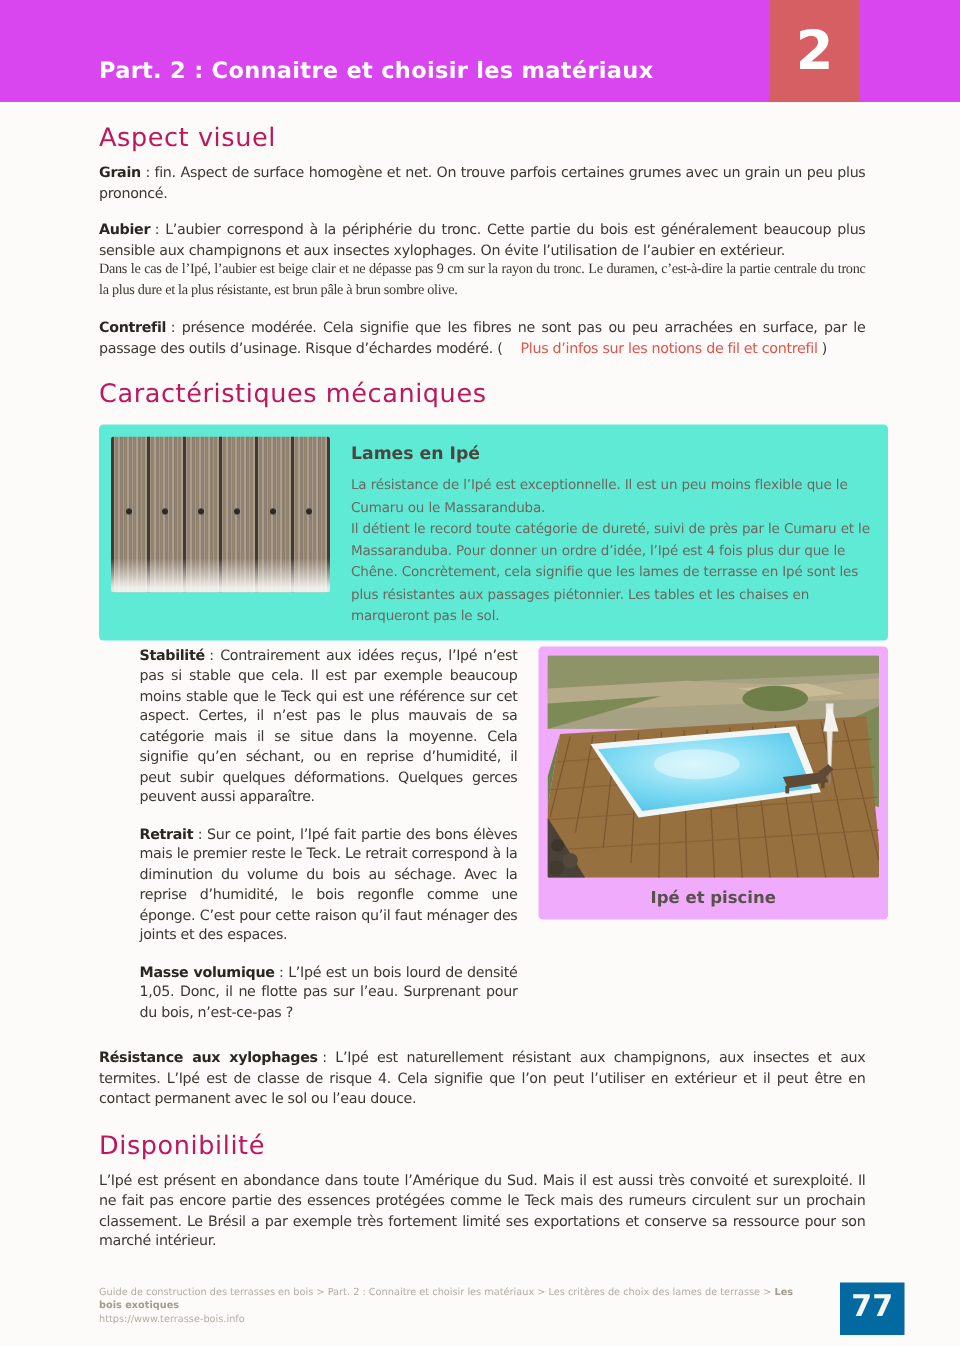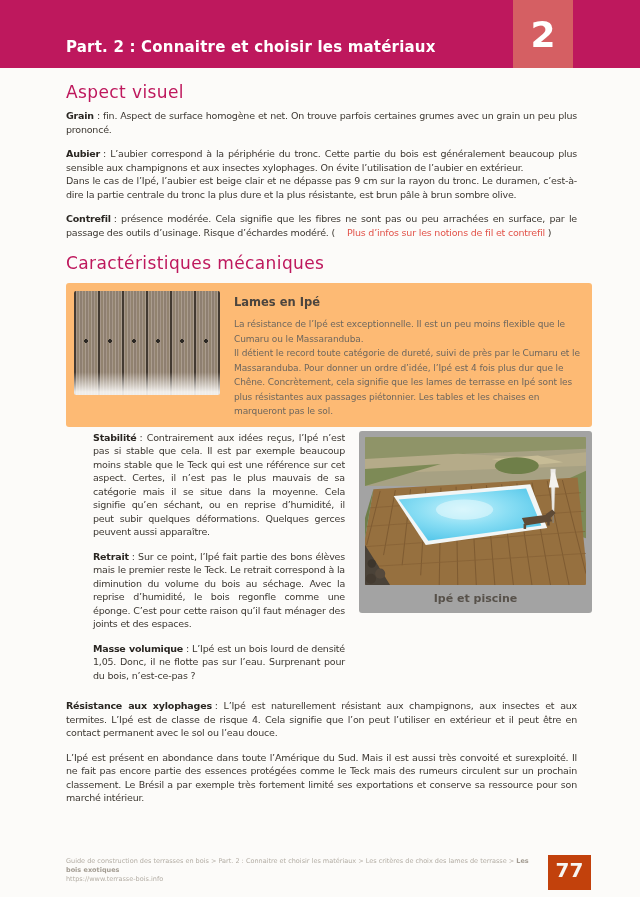"Part. 2 : Connaitre et" .band { background: #be185d -> #d946ef }
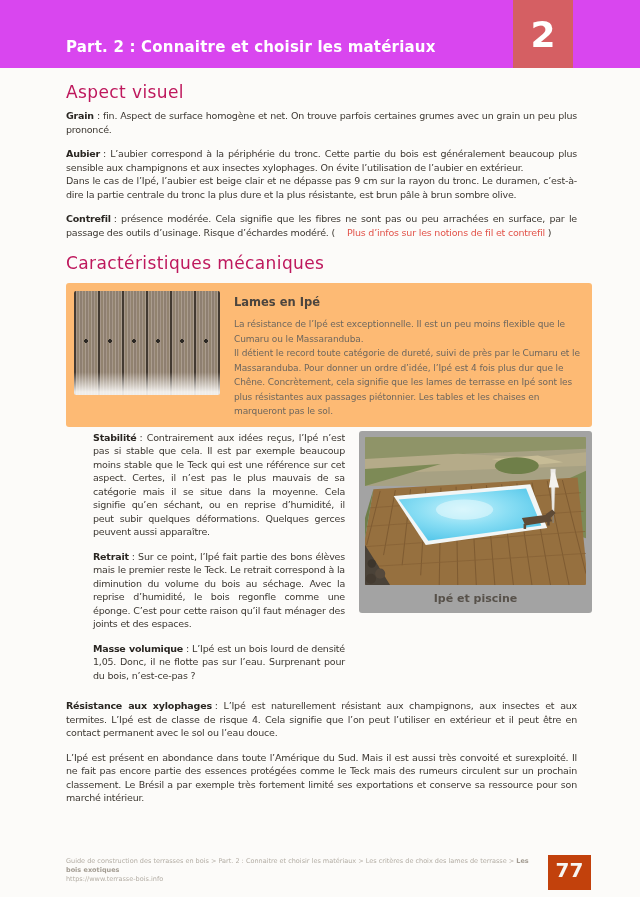"Dans le cas de l’Ipé," p.para .line { font-family: none -> Liberation Serif, serif }
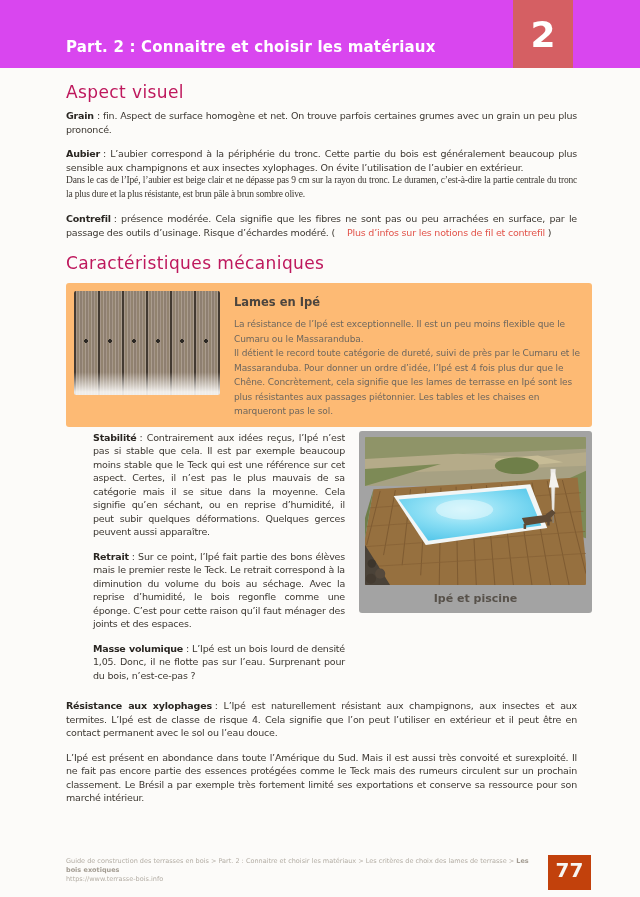"Lames en Ipé" .infobox { background: #fdba74 -> #5eead4 }
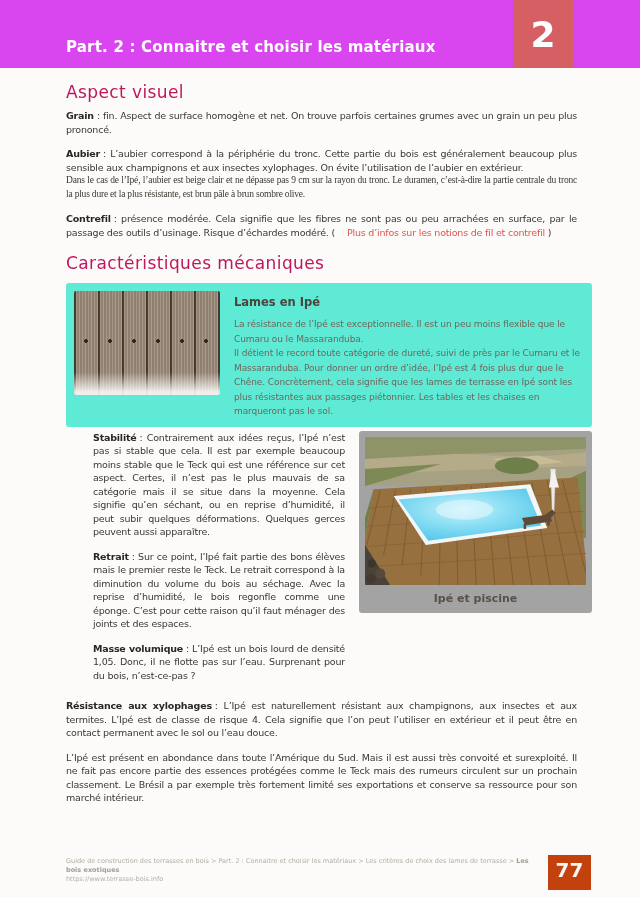"Ipé et piscine" .figure-card { background: #a3a3a3 -> #f0abfc }
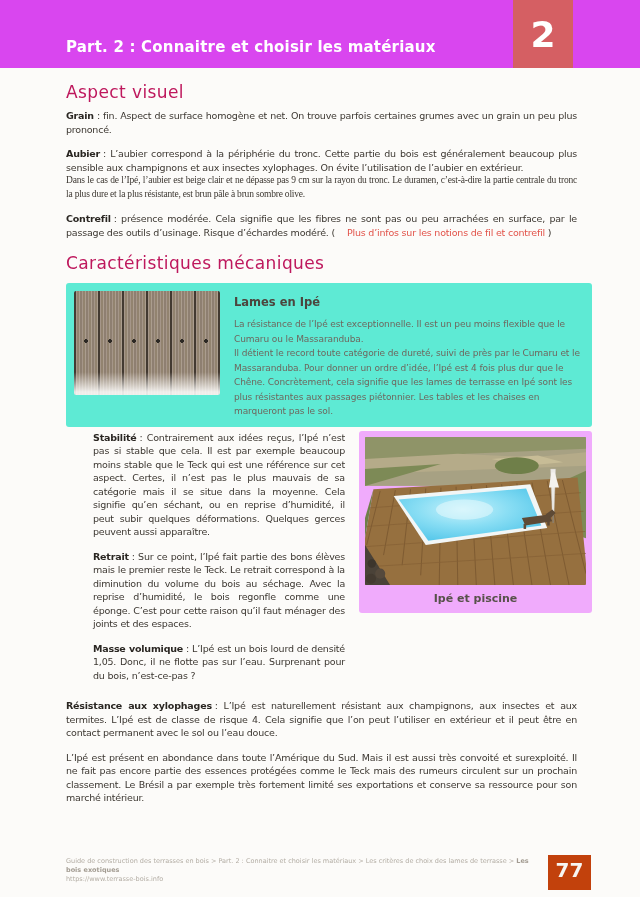"Disponibilité" h2.section { html: none -> <h2>Disponibilité</h2> }
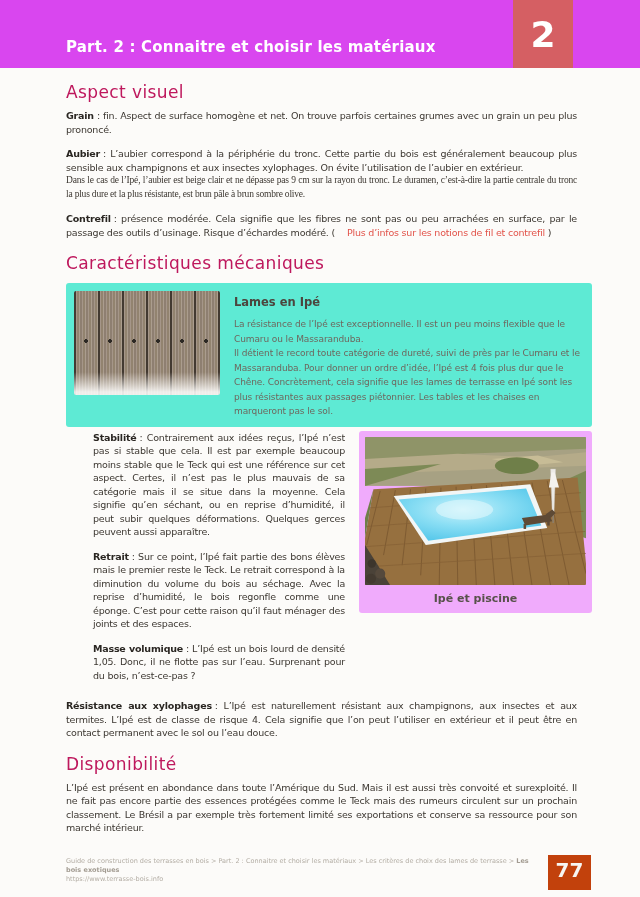"77" .page-num { background: #c2410c -> #0369a1; left: 548px -> 560px }
